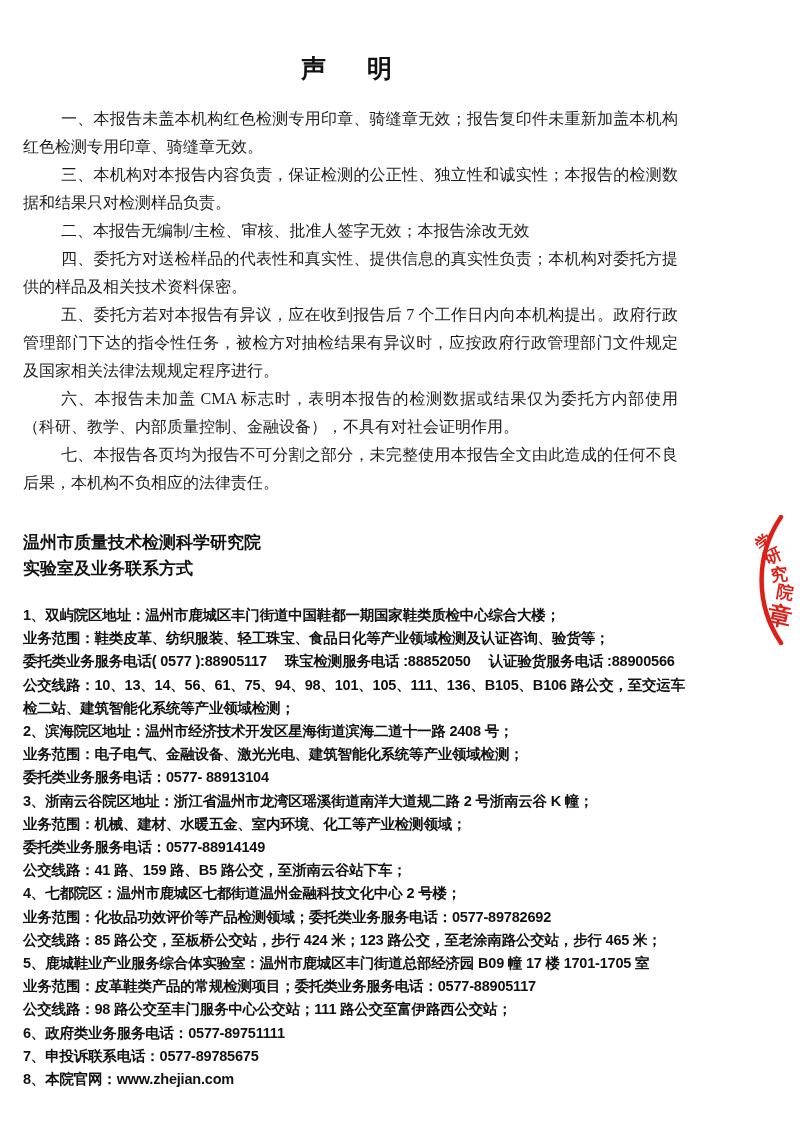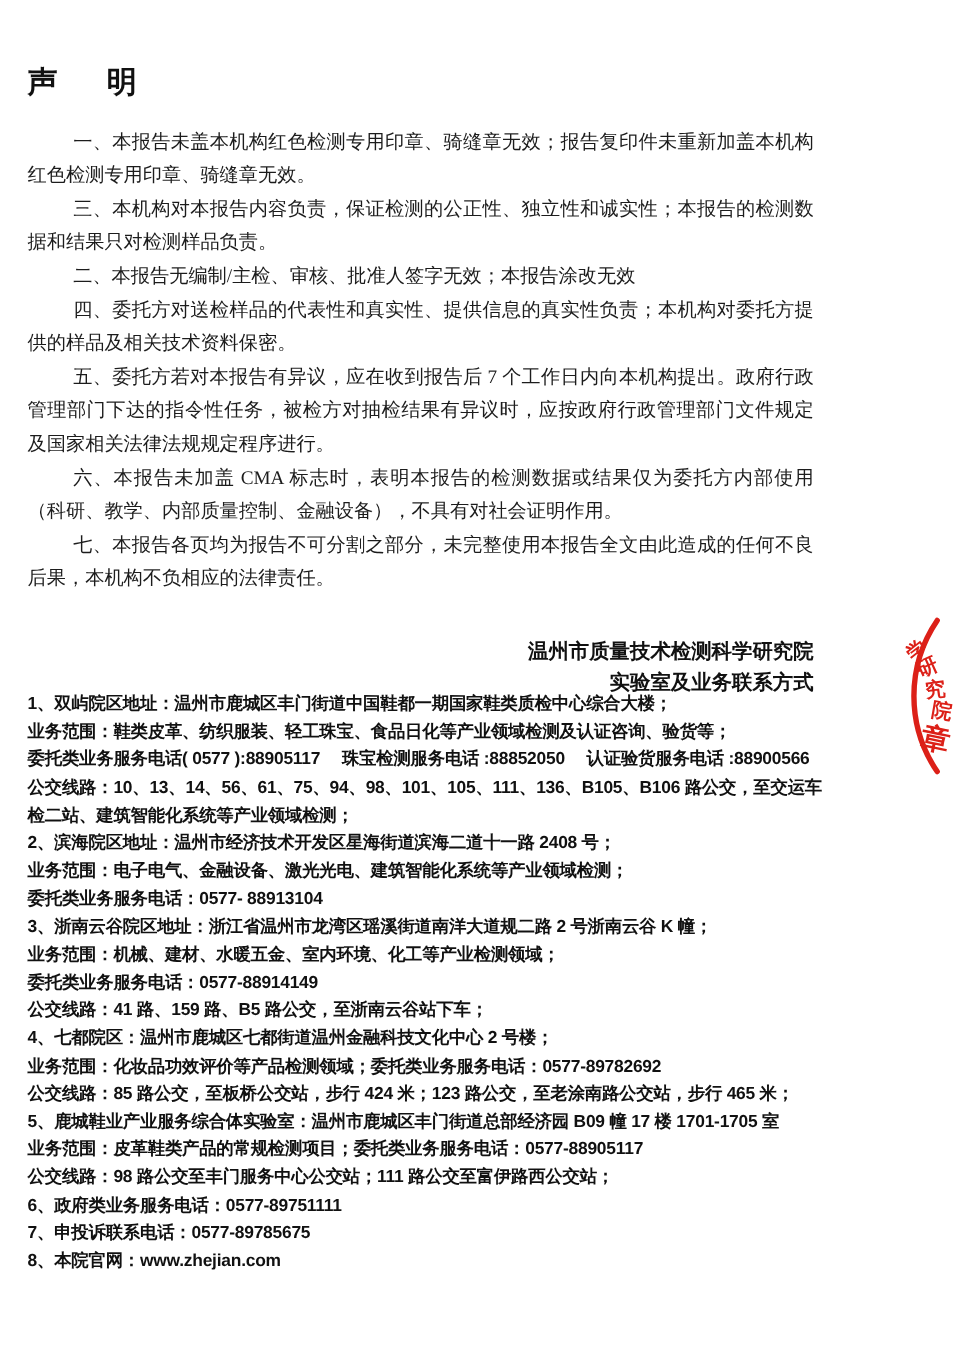"声 明" .doc-title { text-align: left -> center }
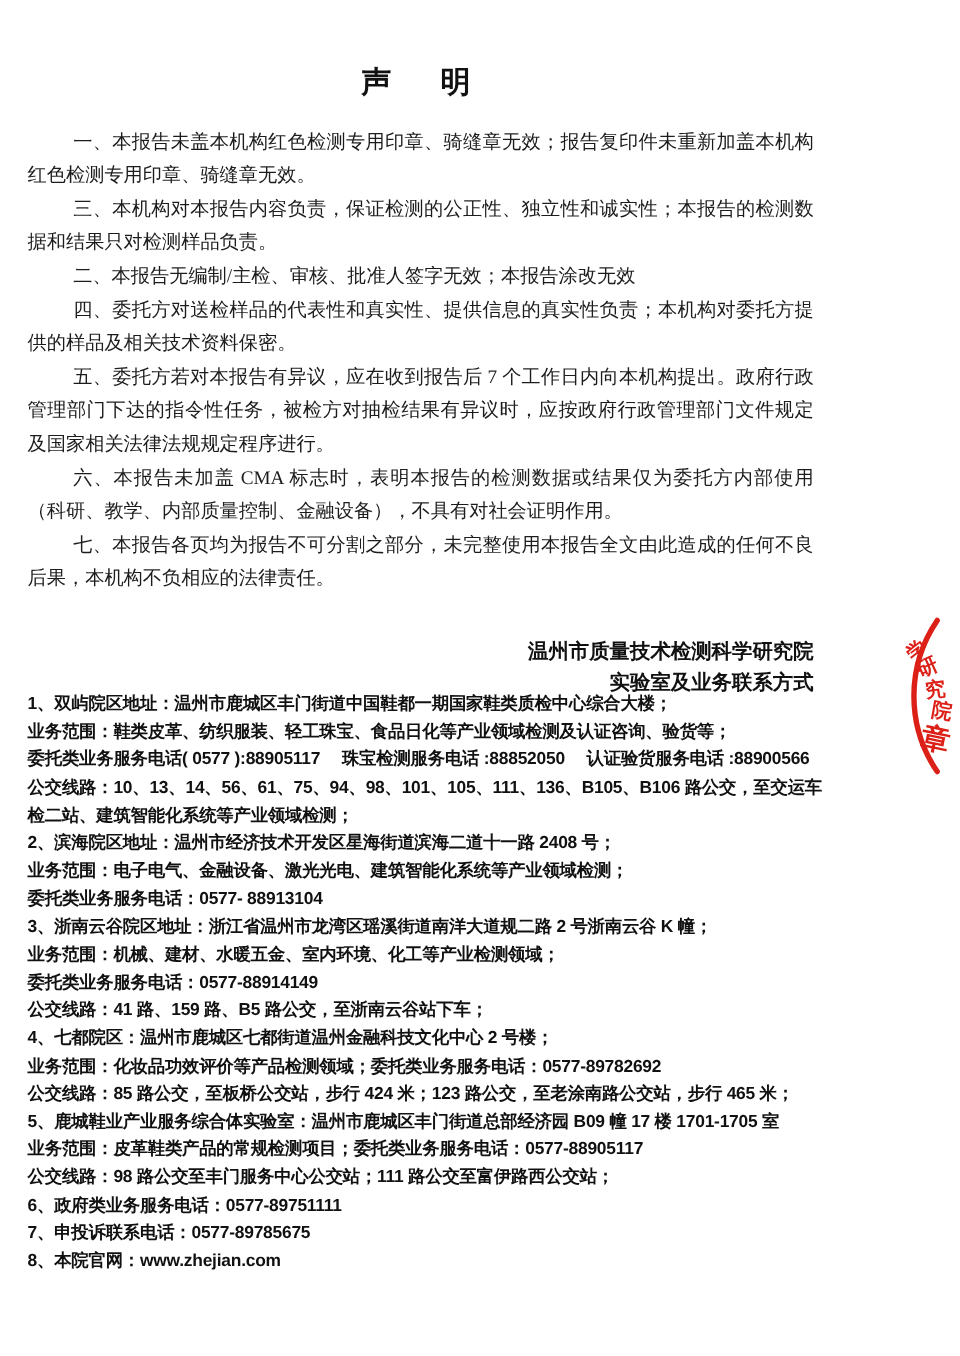"温州市质量技术检测科学研究院" .inst-heading { text-align: right -> left }
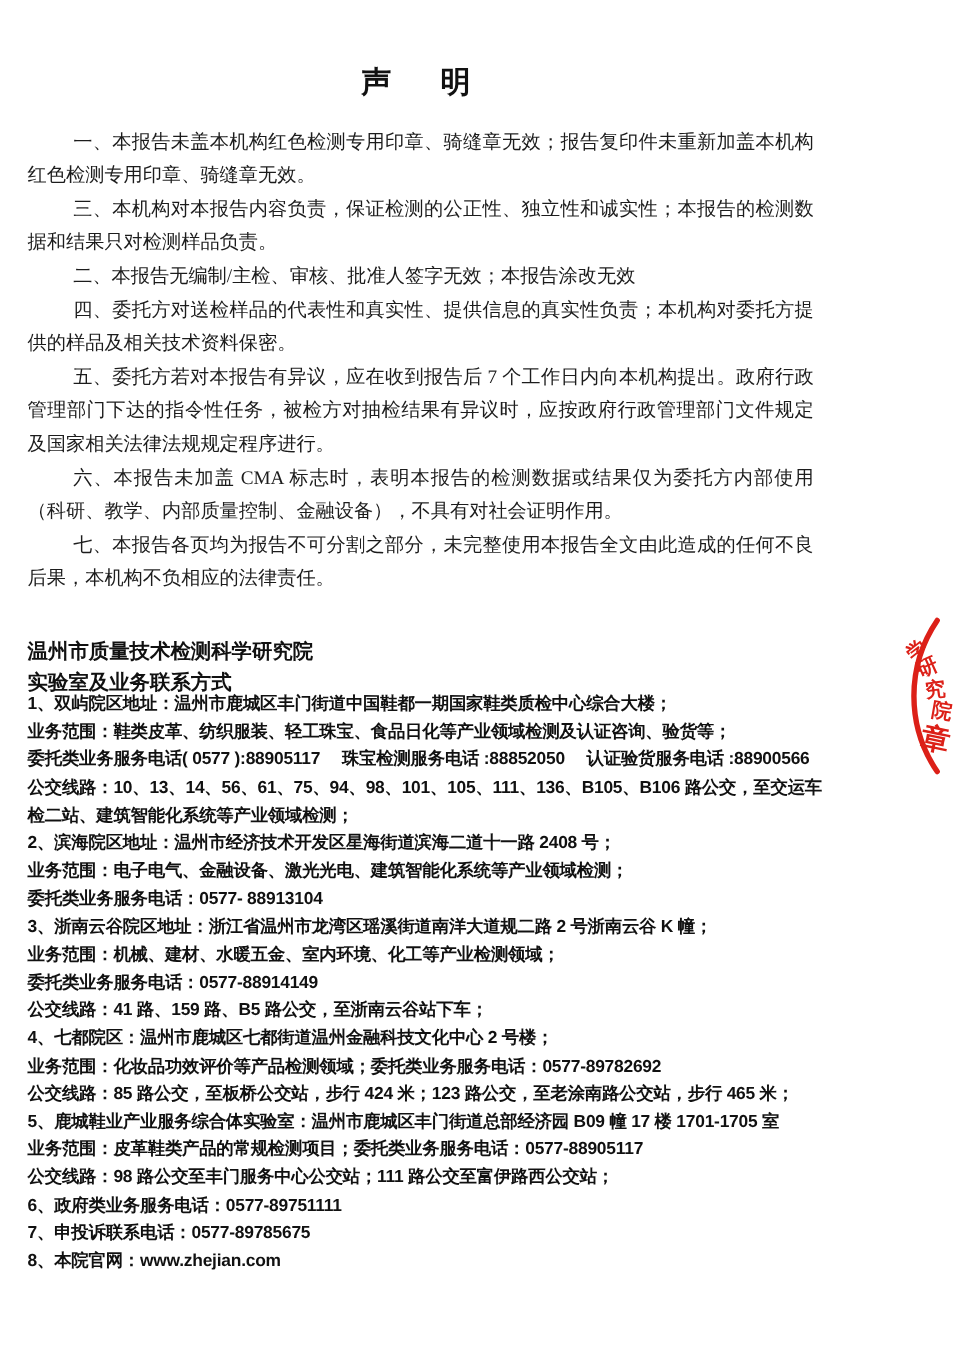"1、双屿院区地址：温州市鹿城区丰门街道中国鞋都一期国家鞋类质检中心综合大楼；" .contacts { top: 576px -> 604px }
